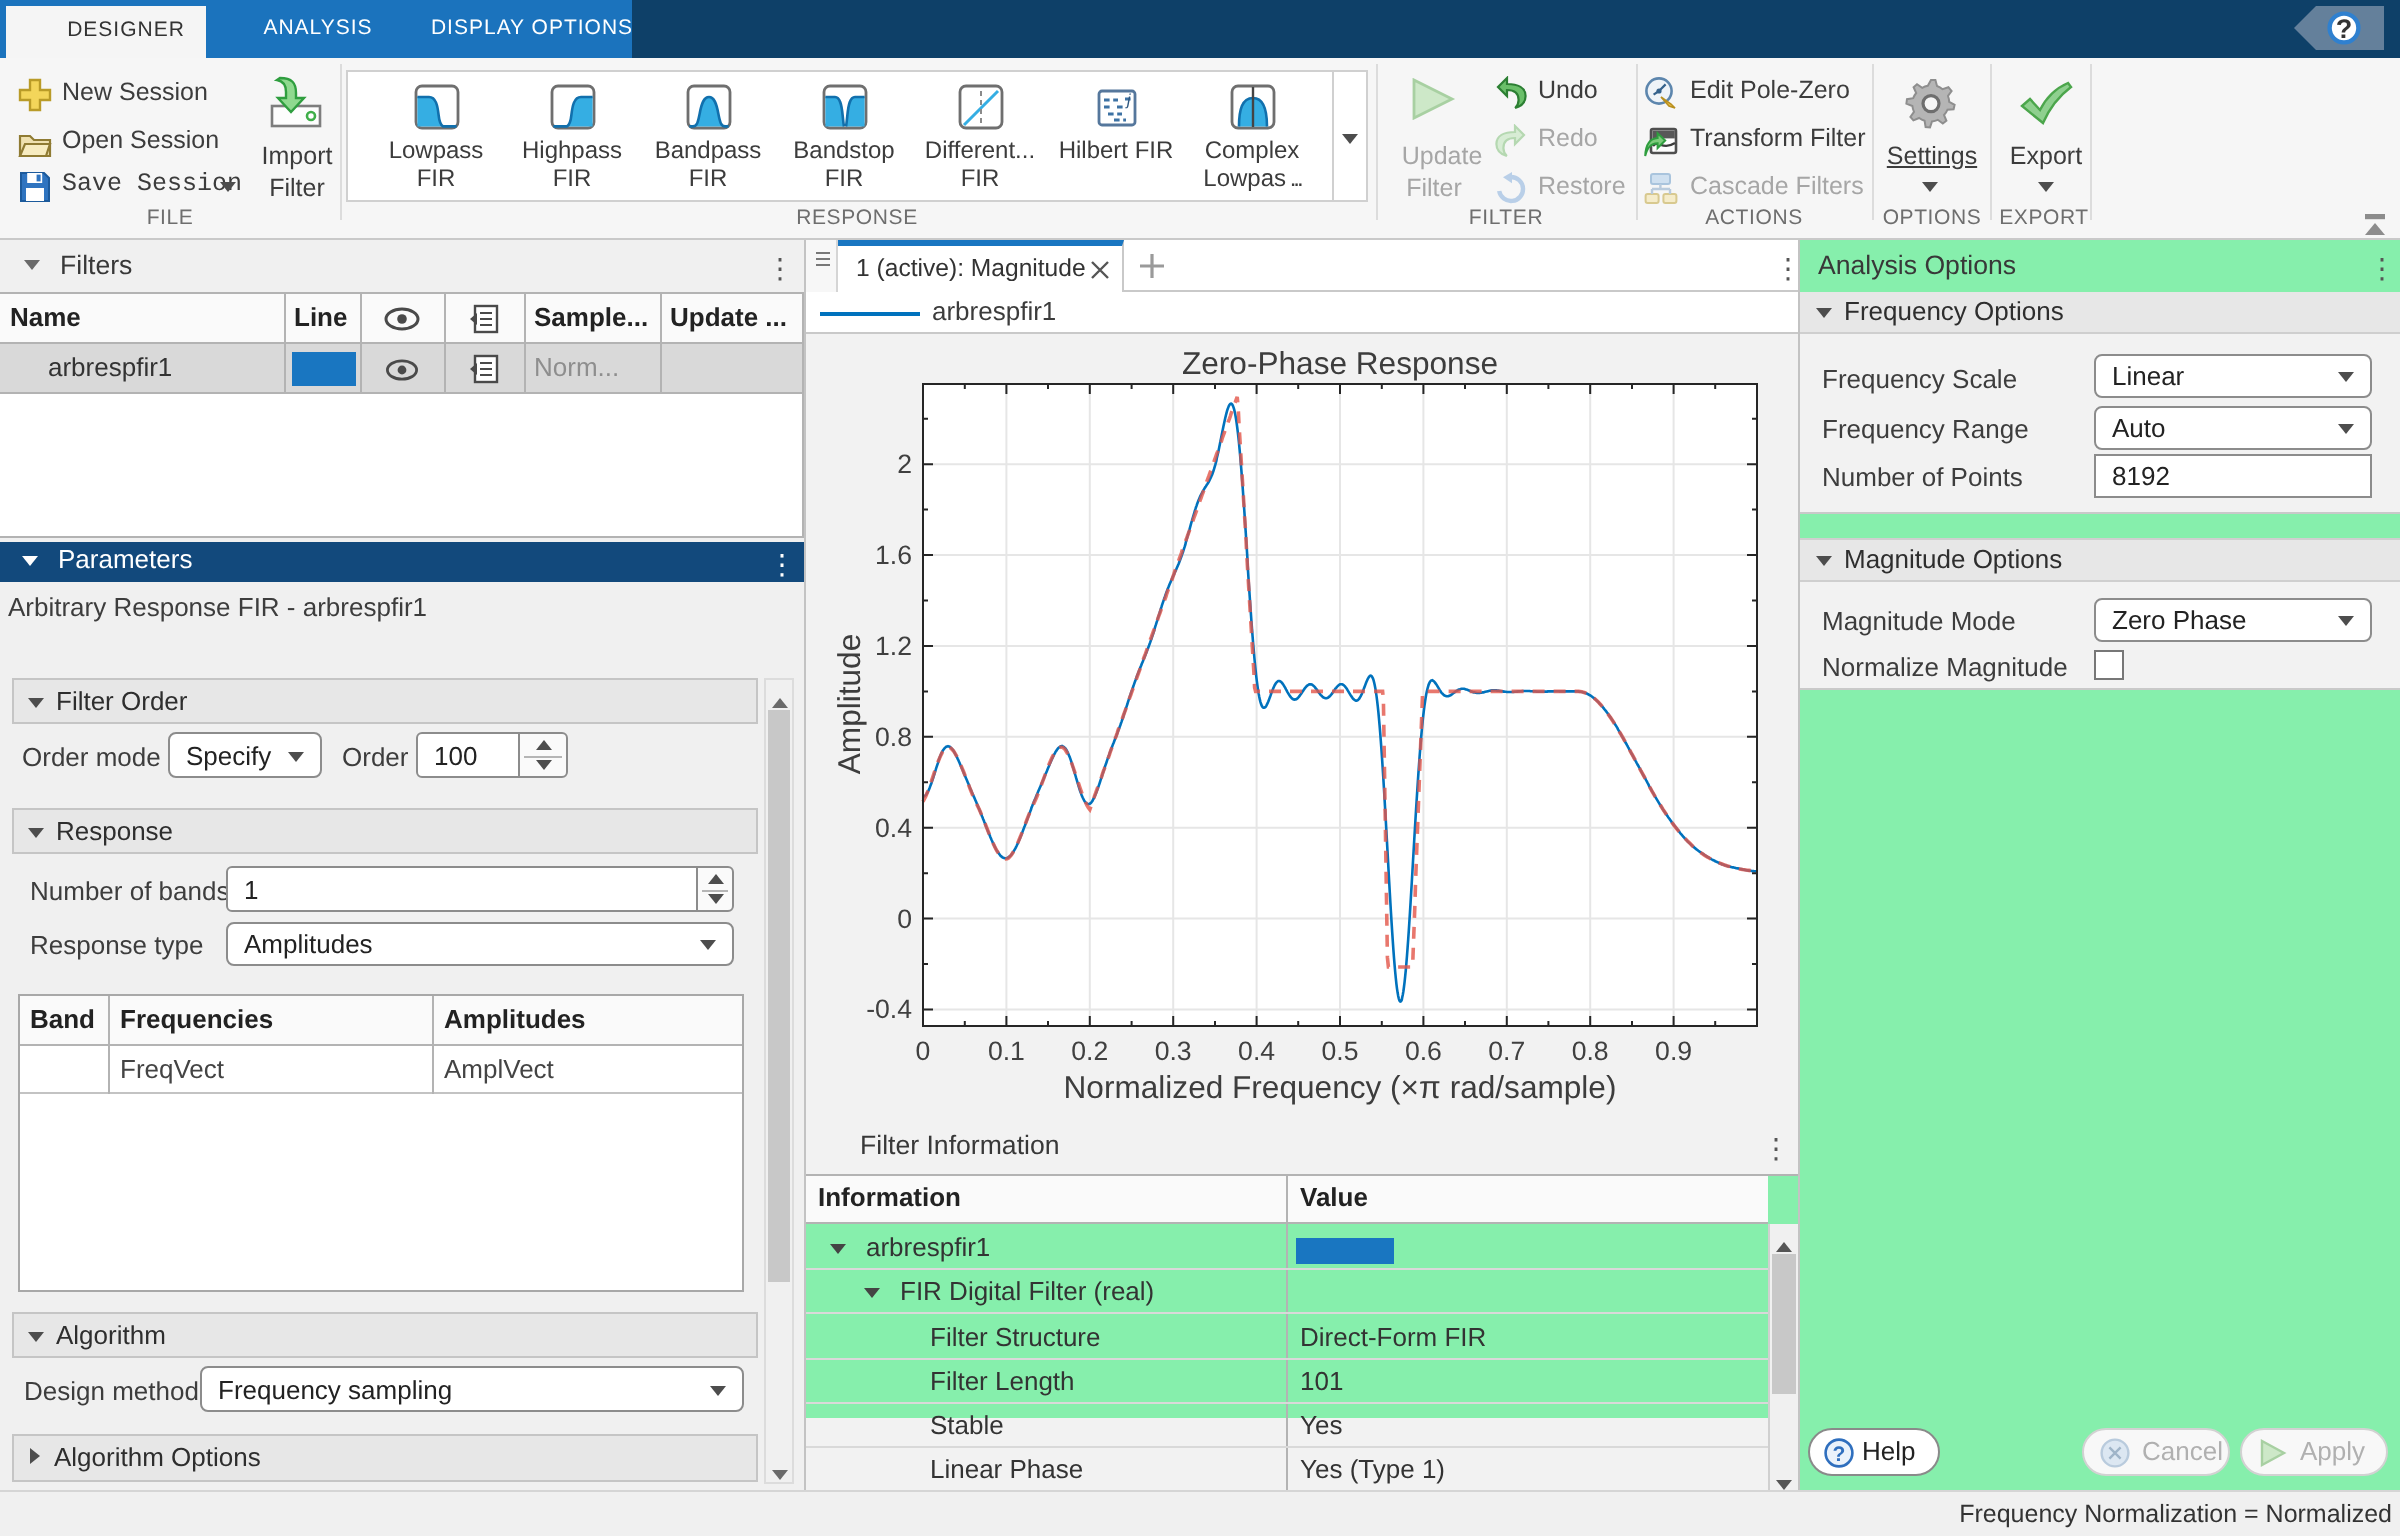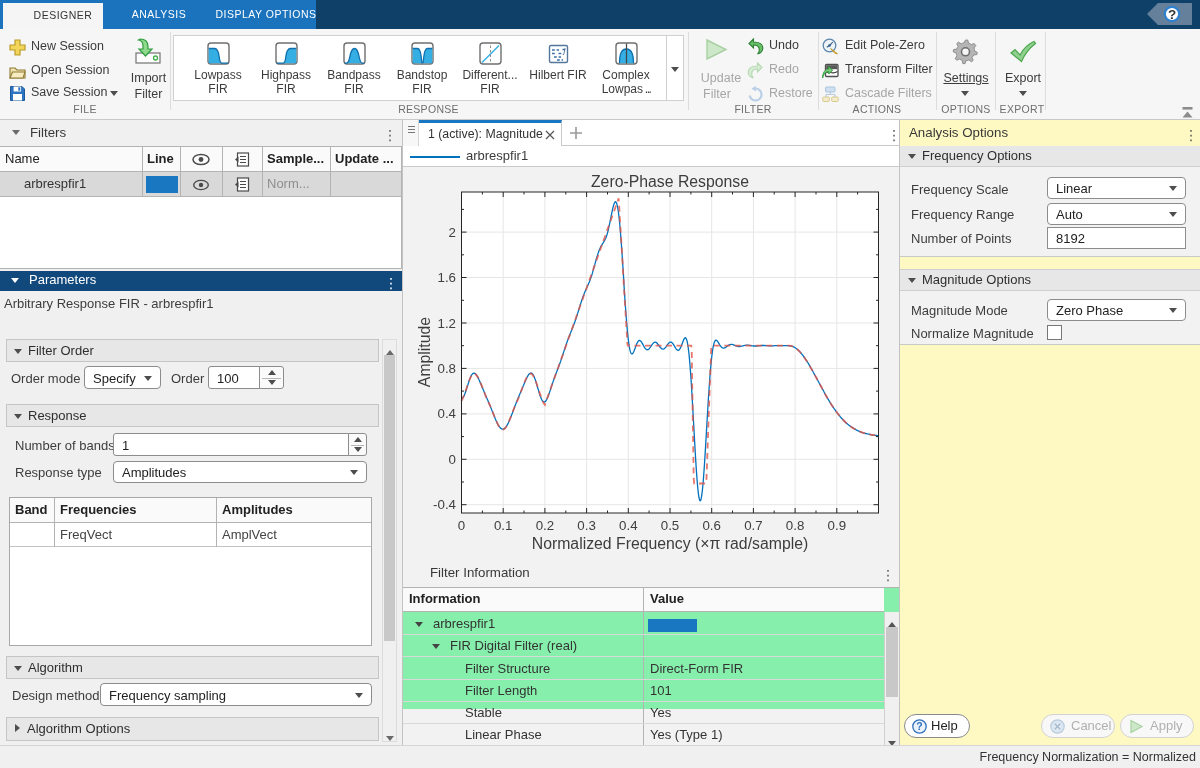"Save Session" div.rlabel { font-family: none -> Liberation Mono, monospace }
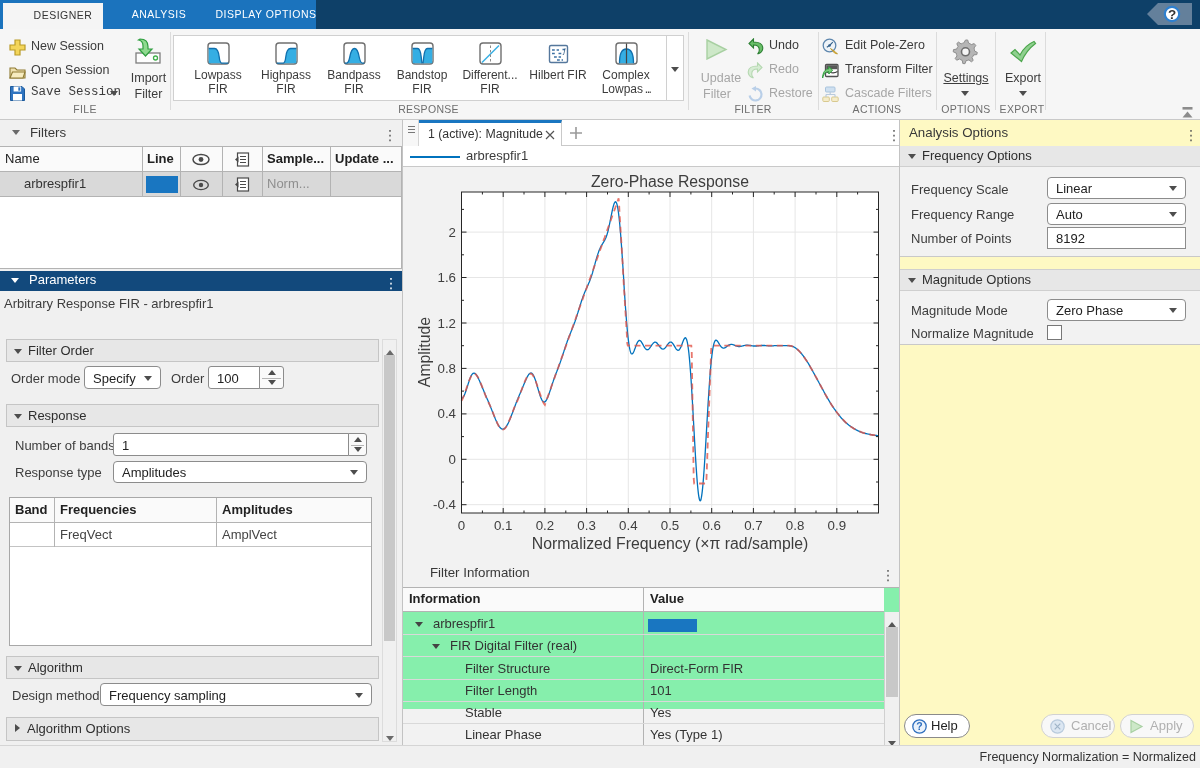"Analysis Options" div.abs { background: #fef9c3 -> #86efac }
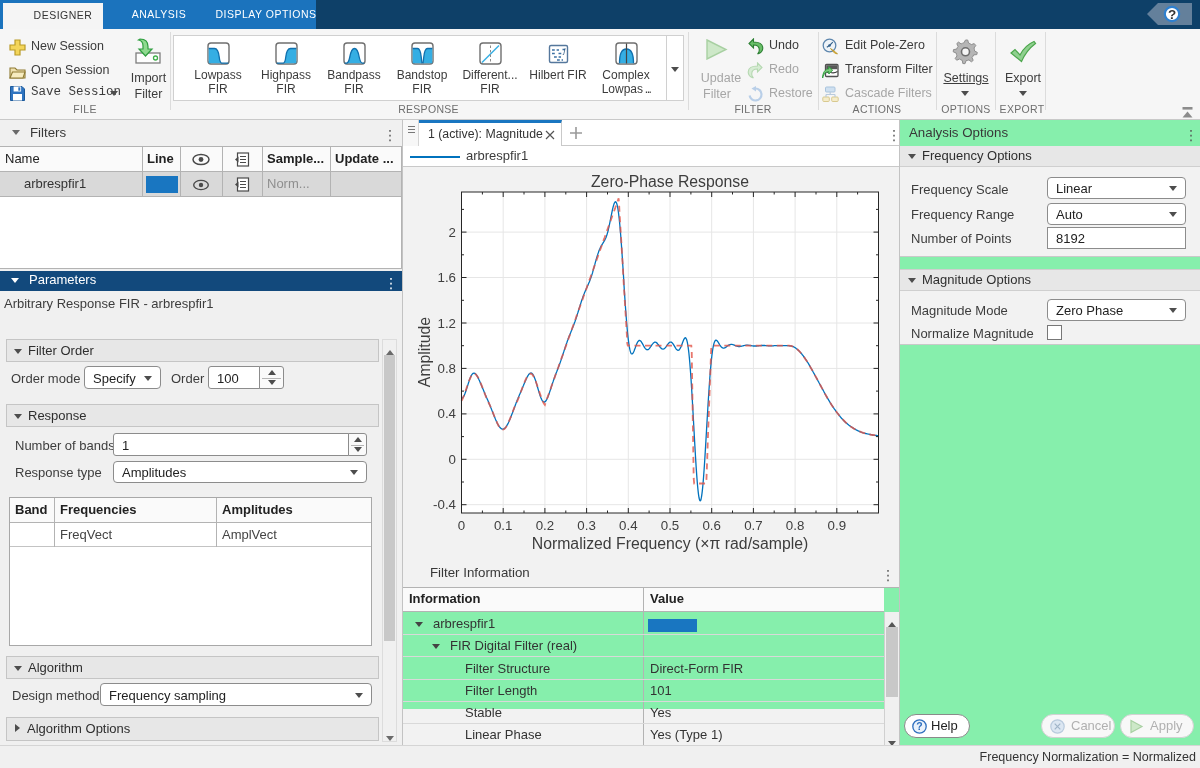"Name" div.abs { font-weight: normal -> bold }
